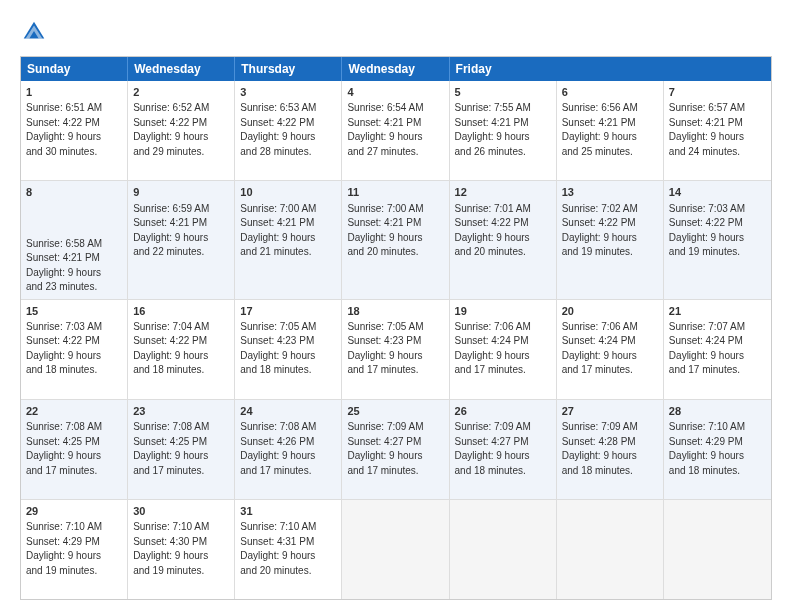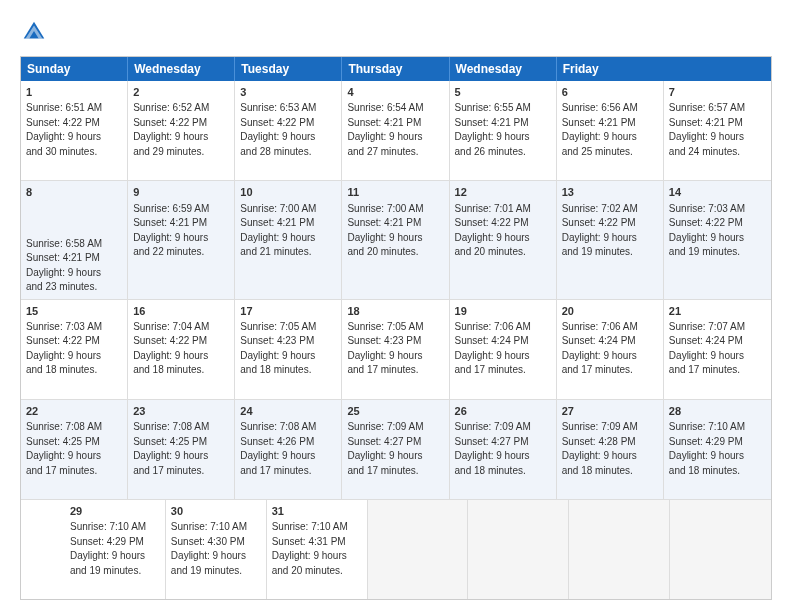"Tuesday" div.cal-header-cell { html: <div>Tuesday</div> -> none }
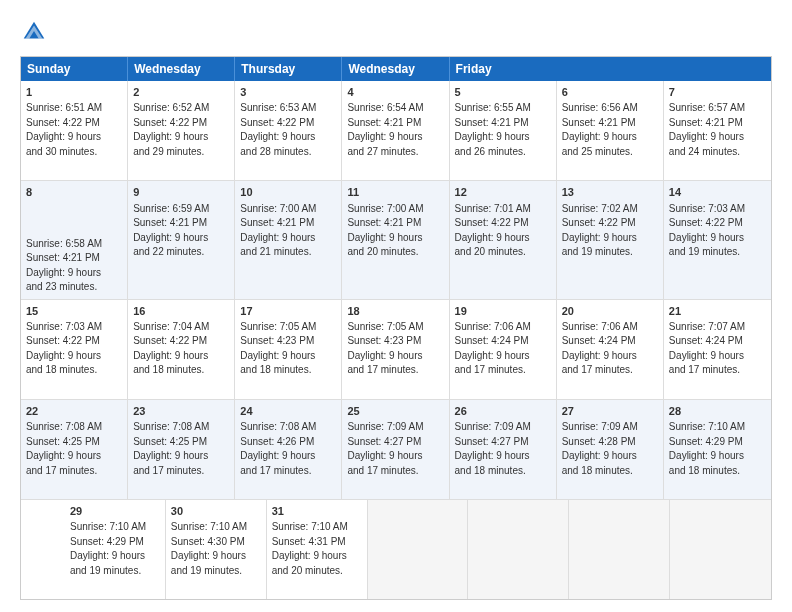"Sunrise: 6:55 AM" div.day-info { text: 6:55 -> 7:55 }
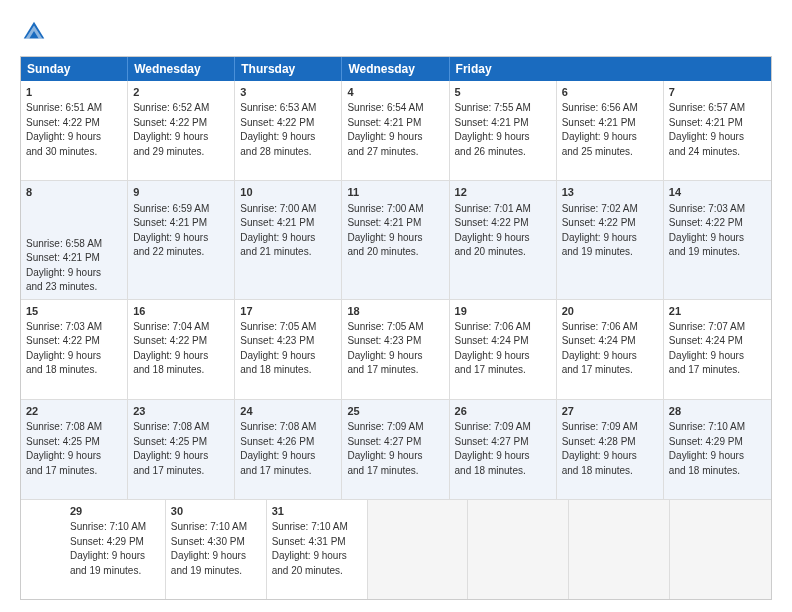"29" .cal-row:last-child { margin-left: 44px -> none }
